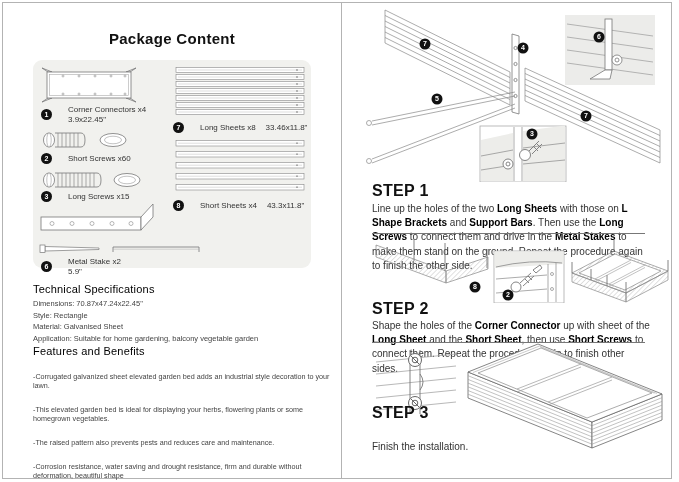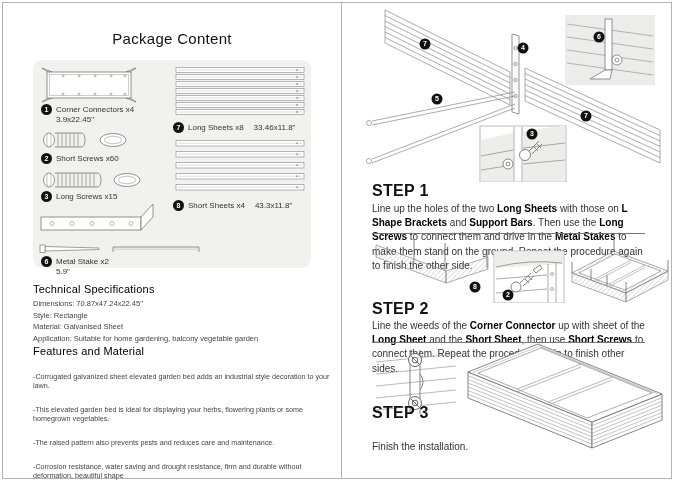"Package Content" .page-title { font-weight: normal -> bold }
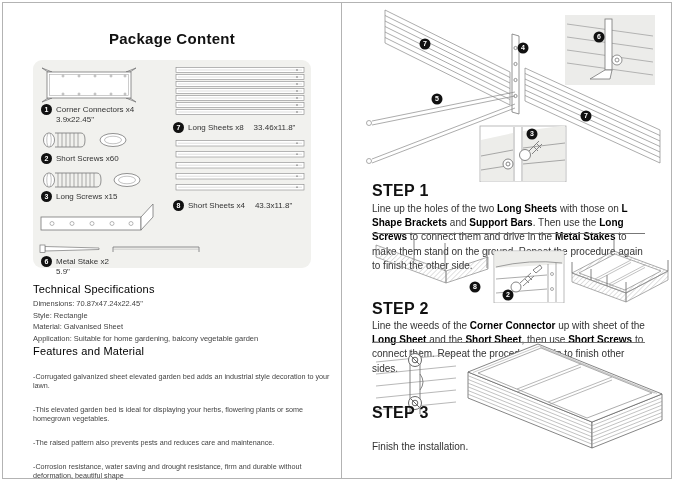"Corner Connectors x4" .pkg-item { align-items: flex-start -> center; gap: 4px -> 16px }
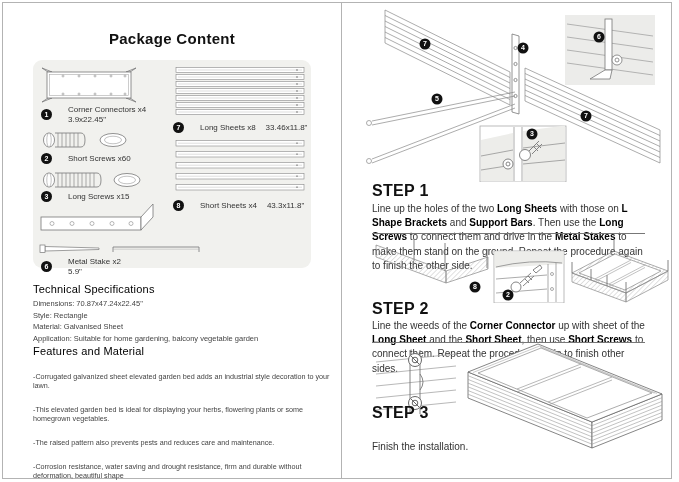"Line the weeds of the" span { text: Line the weeds -> Shape the holes }
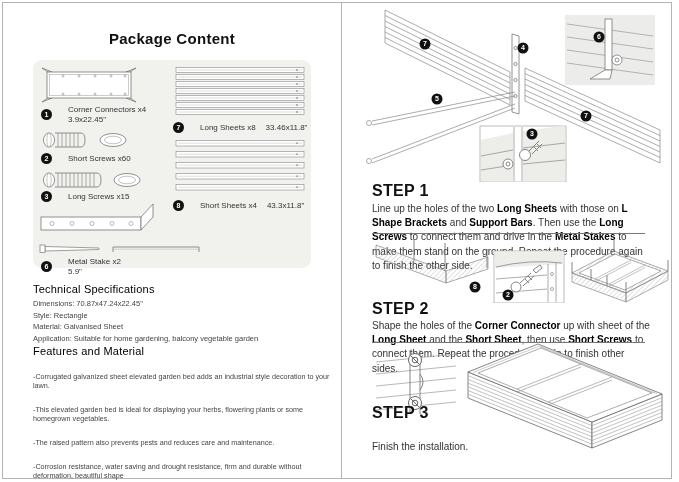"Features and Material" div.sec-title { text: Material -> Benefits }
